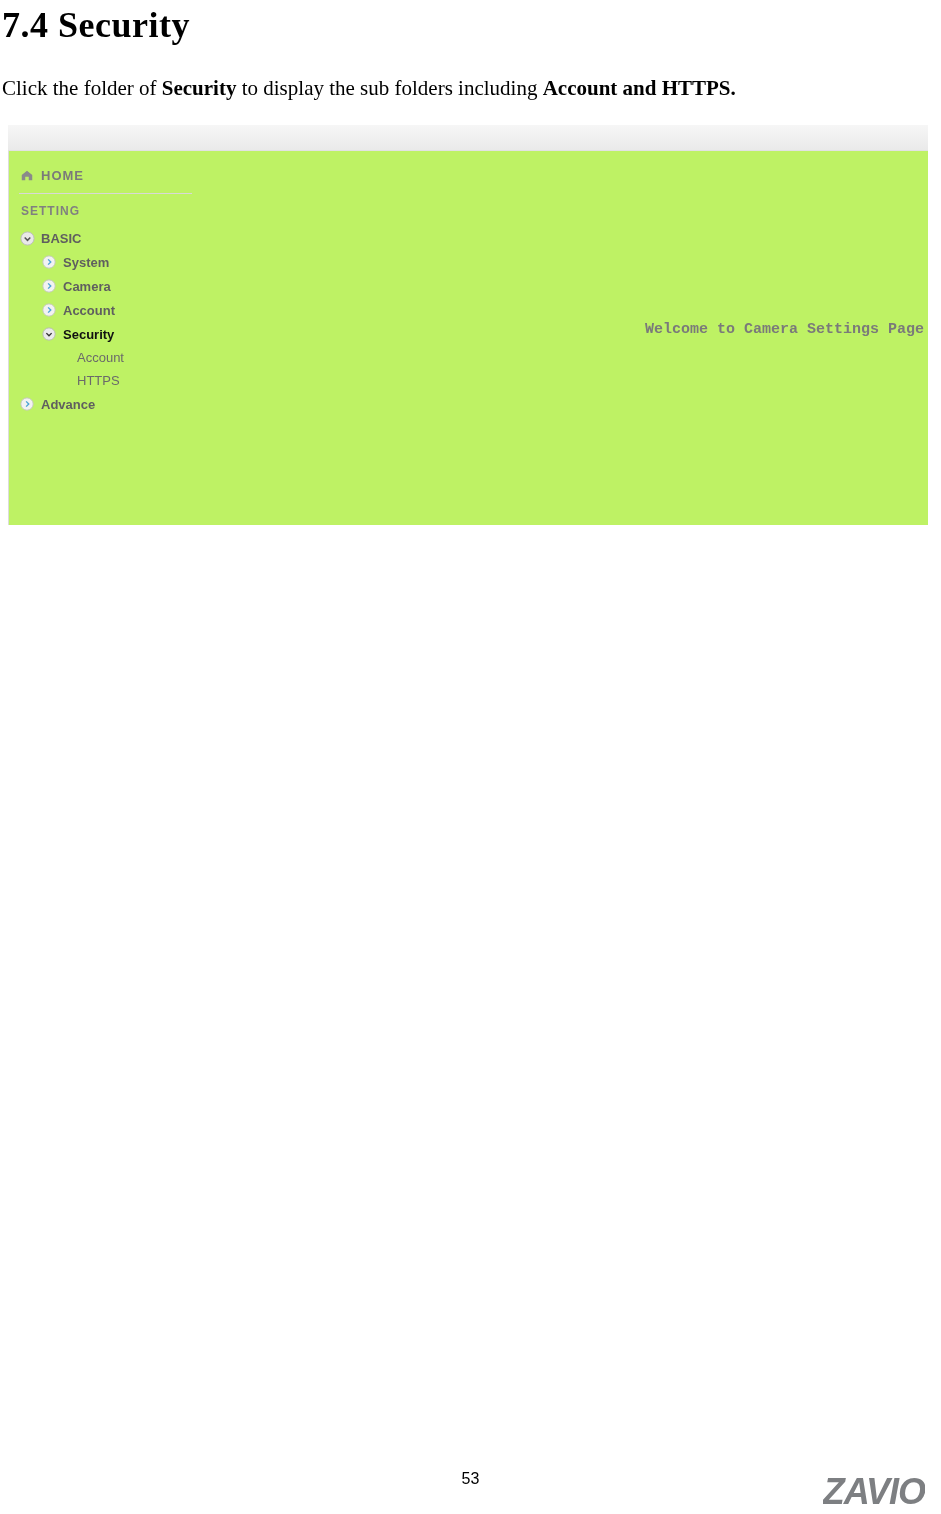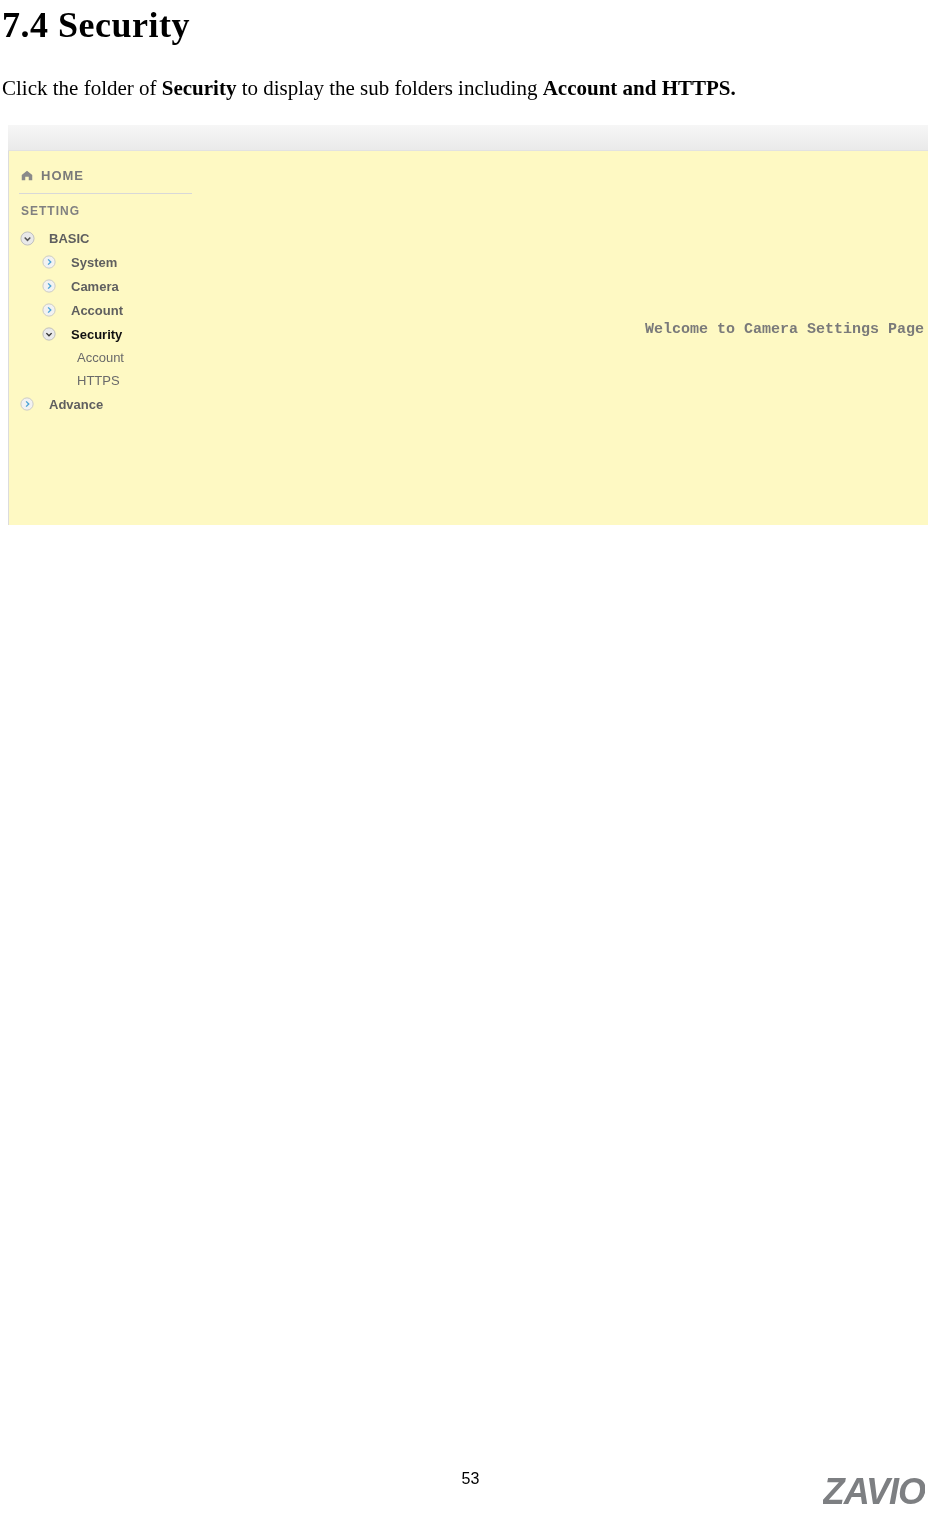"HOME" .screenshot { background: #fef9c3 -> #bef264 }
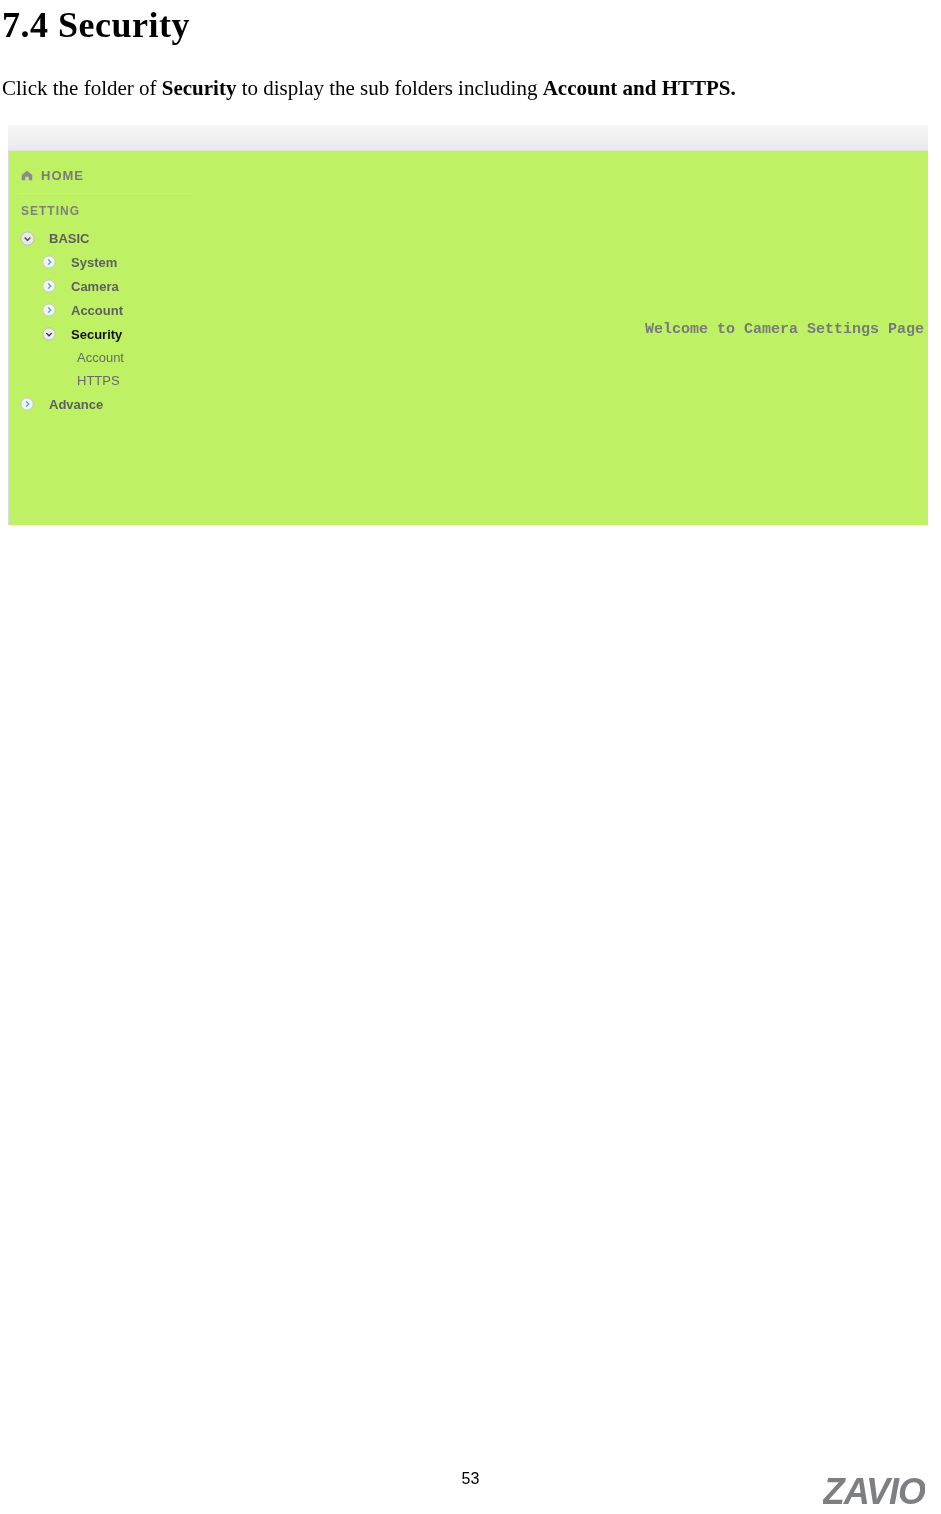"BASIC" .tree-row { gap: 14px -> 6px }
